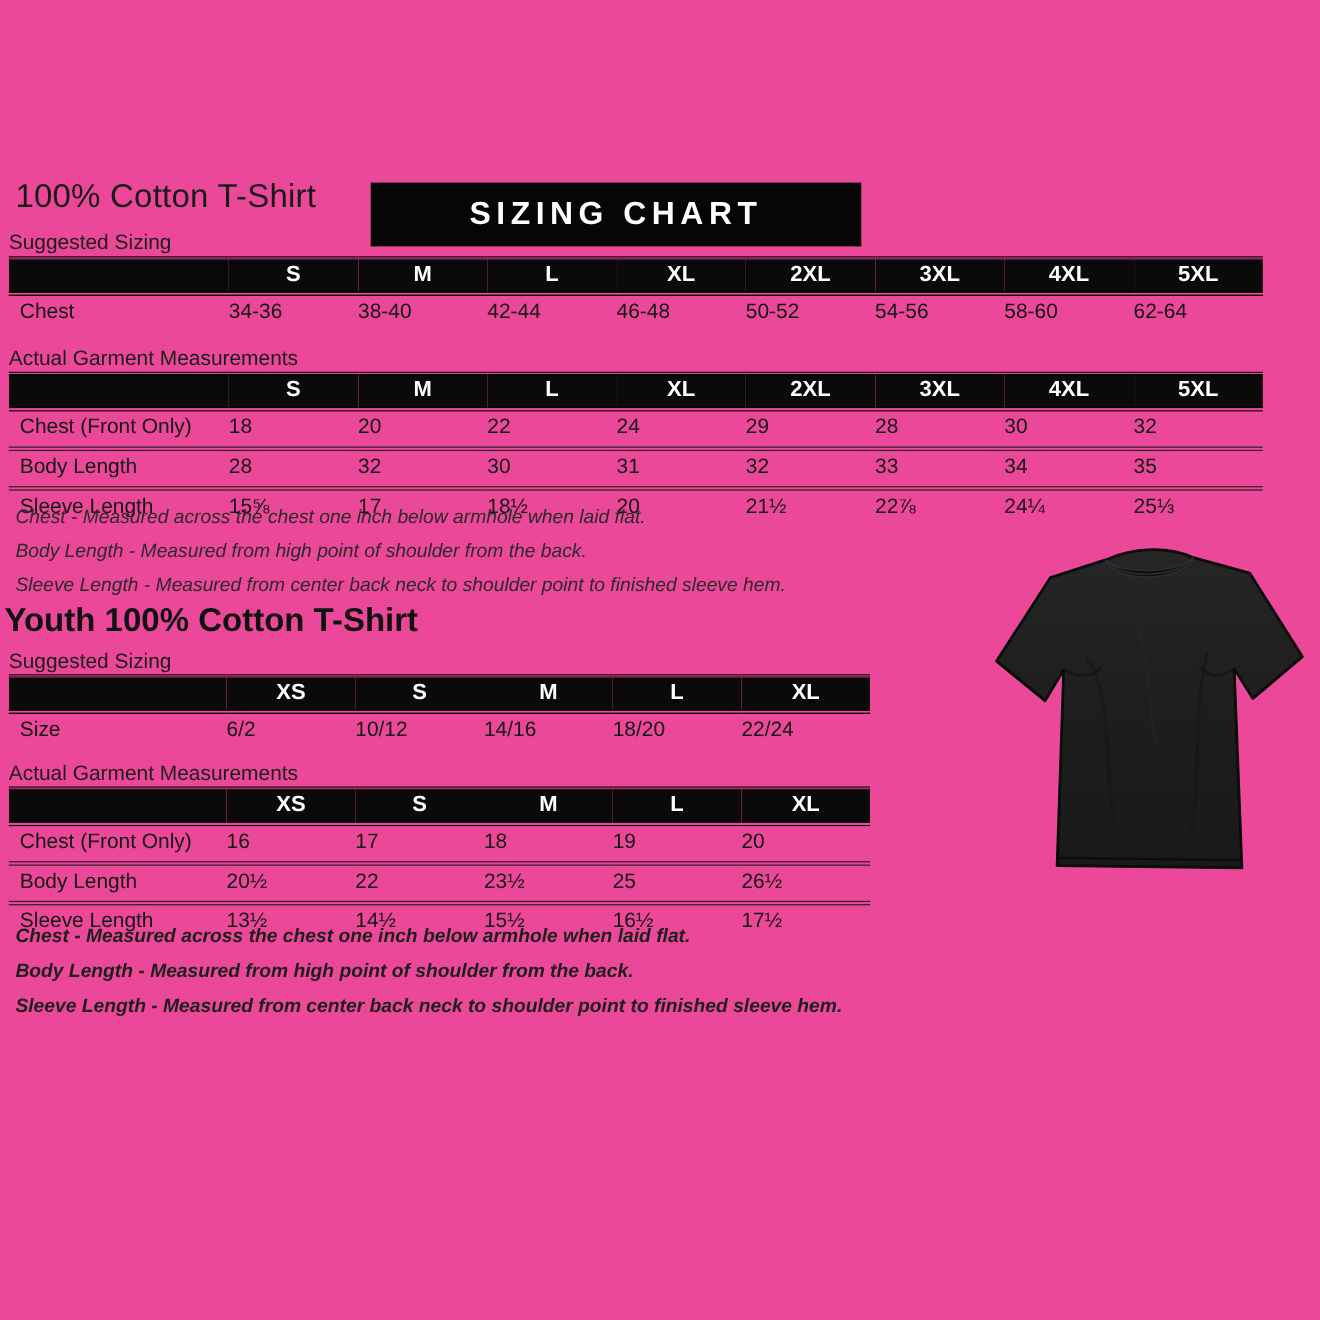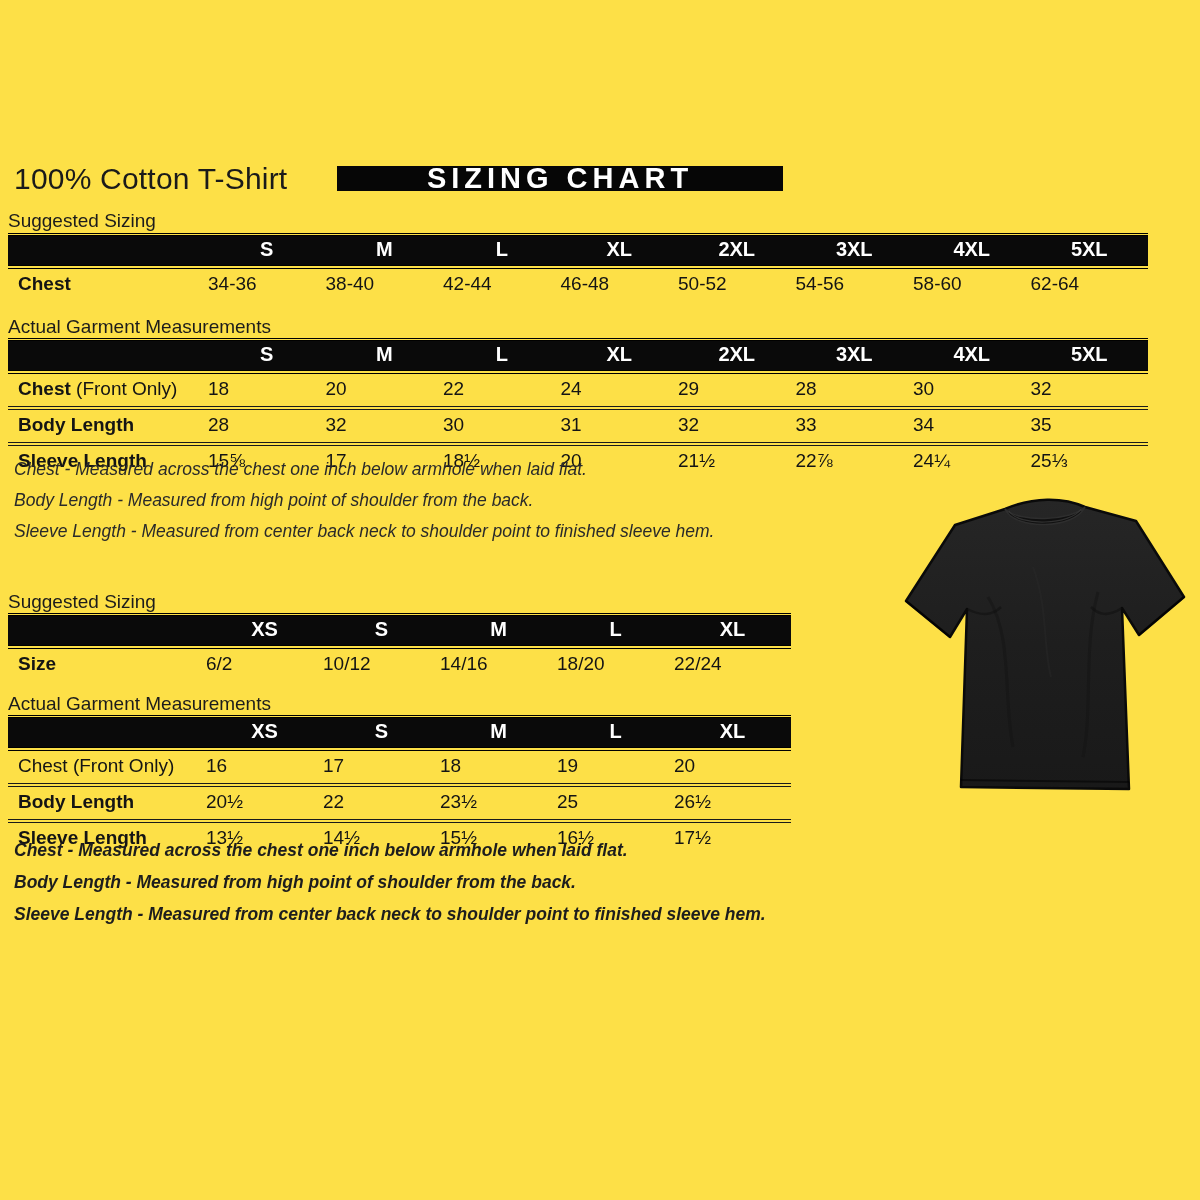"100% Cotton T-Shirt" .page { background: #fde047 -> #ec4899 }
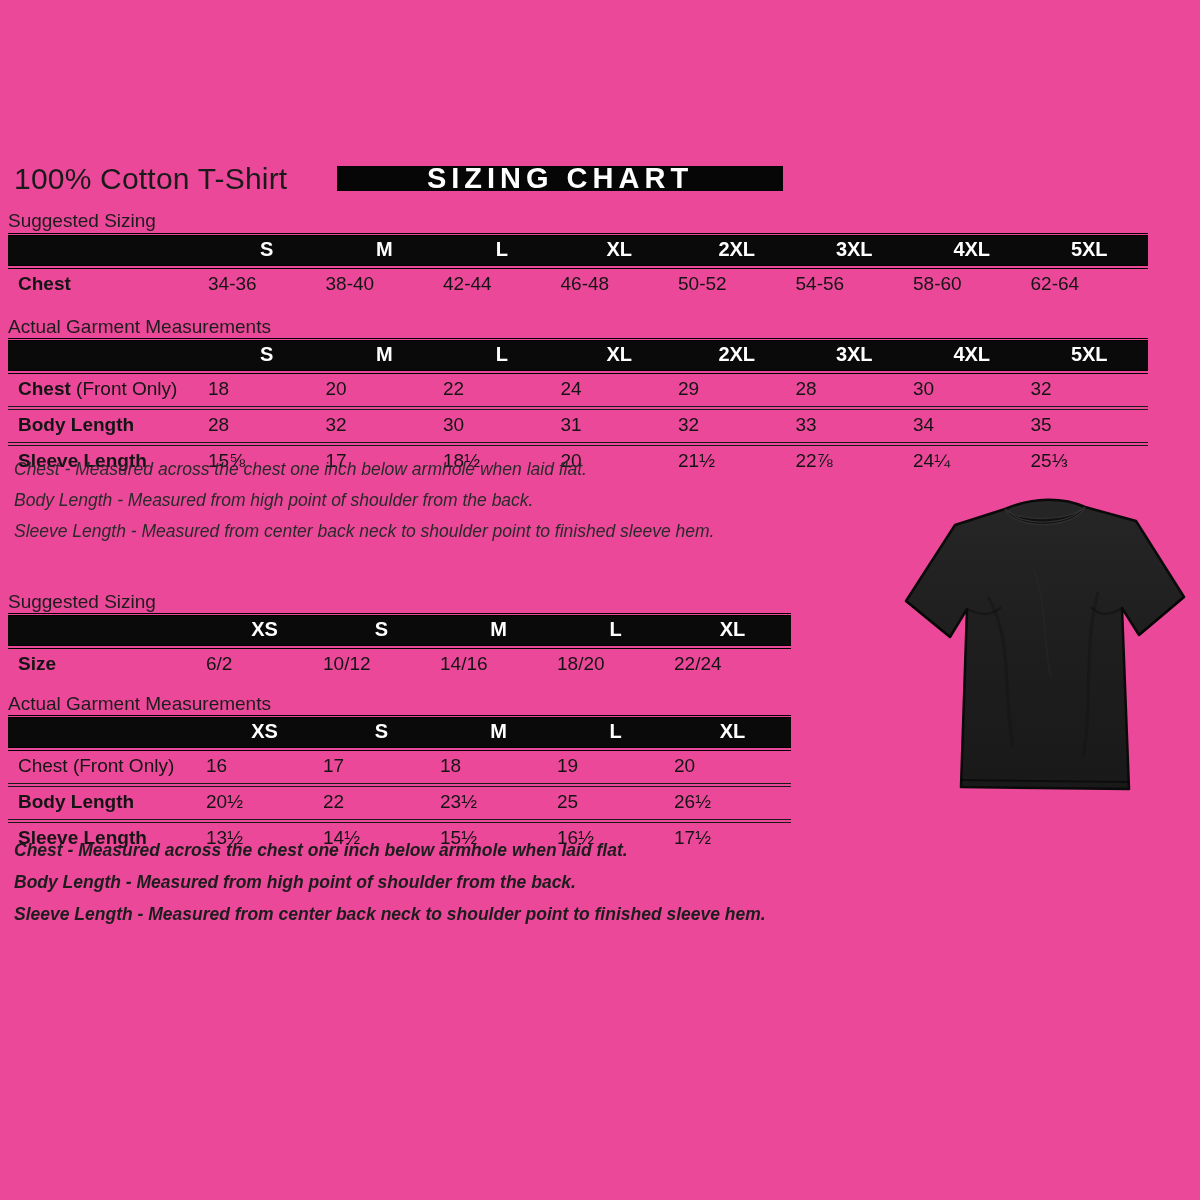"SIZING CHART" .banner { height: 25px -> 58px }
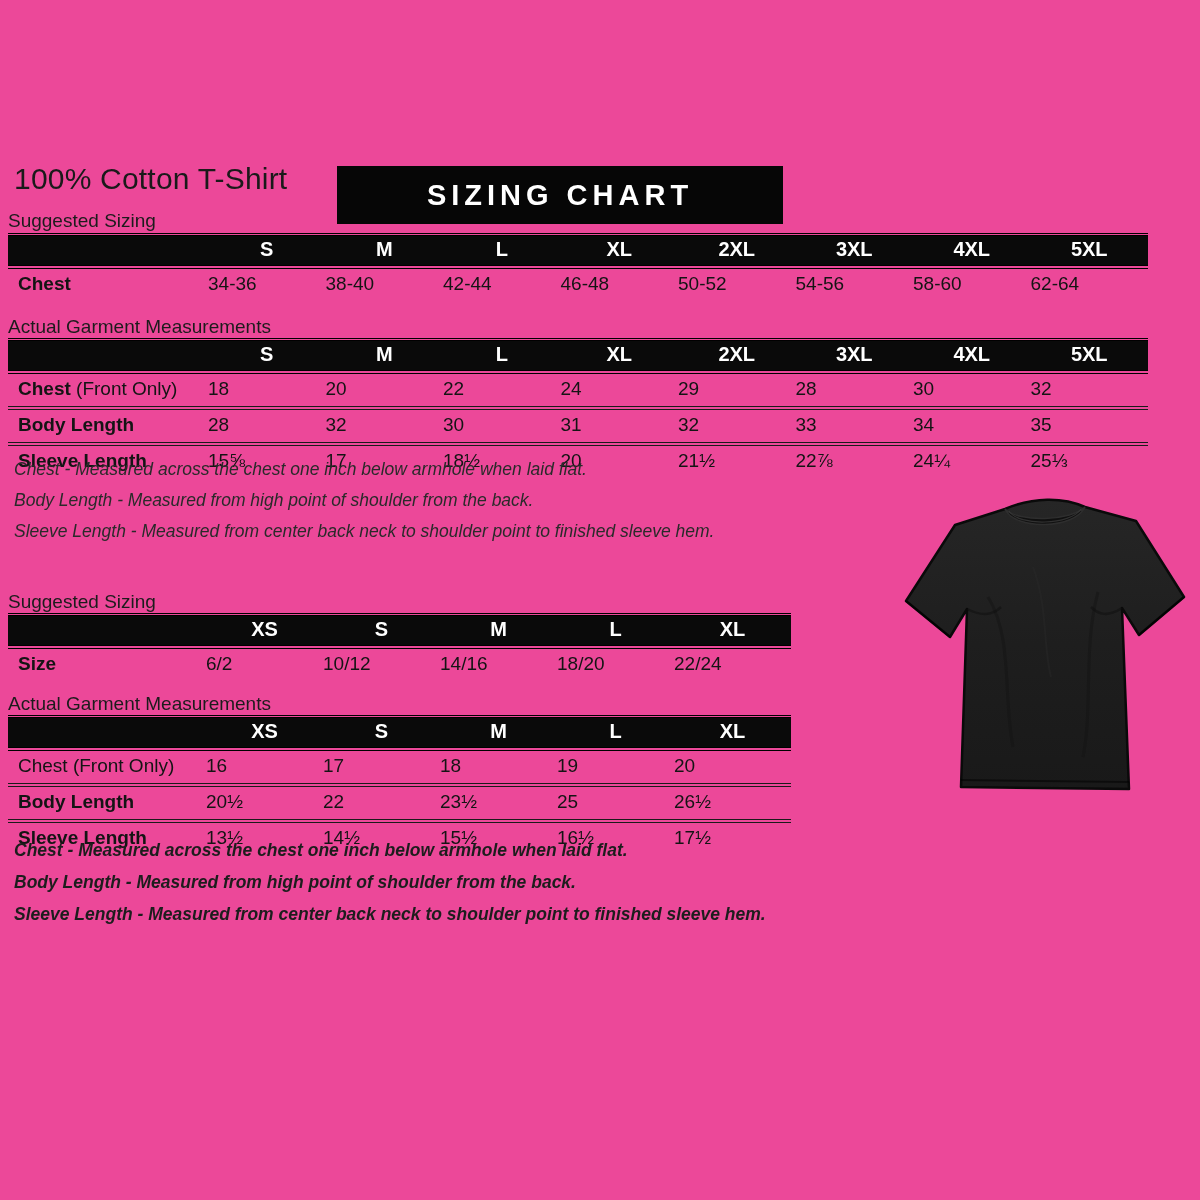"Chest" .b { font-weight: 700 -> 400 }
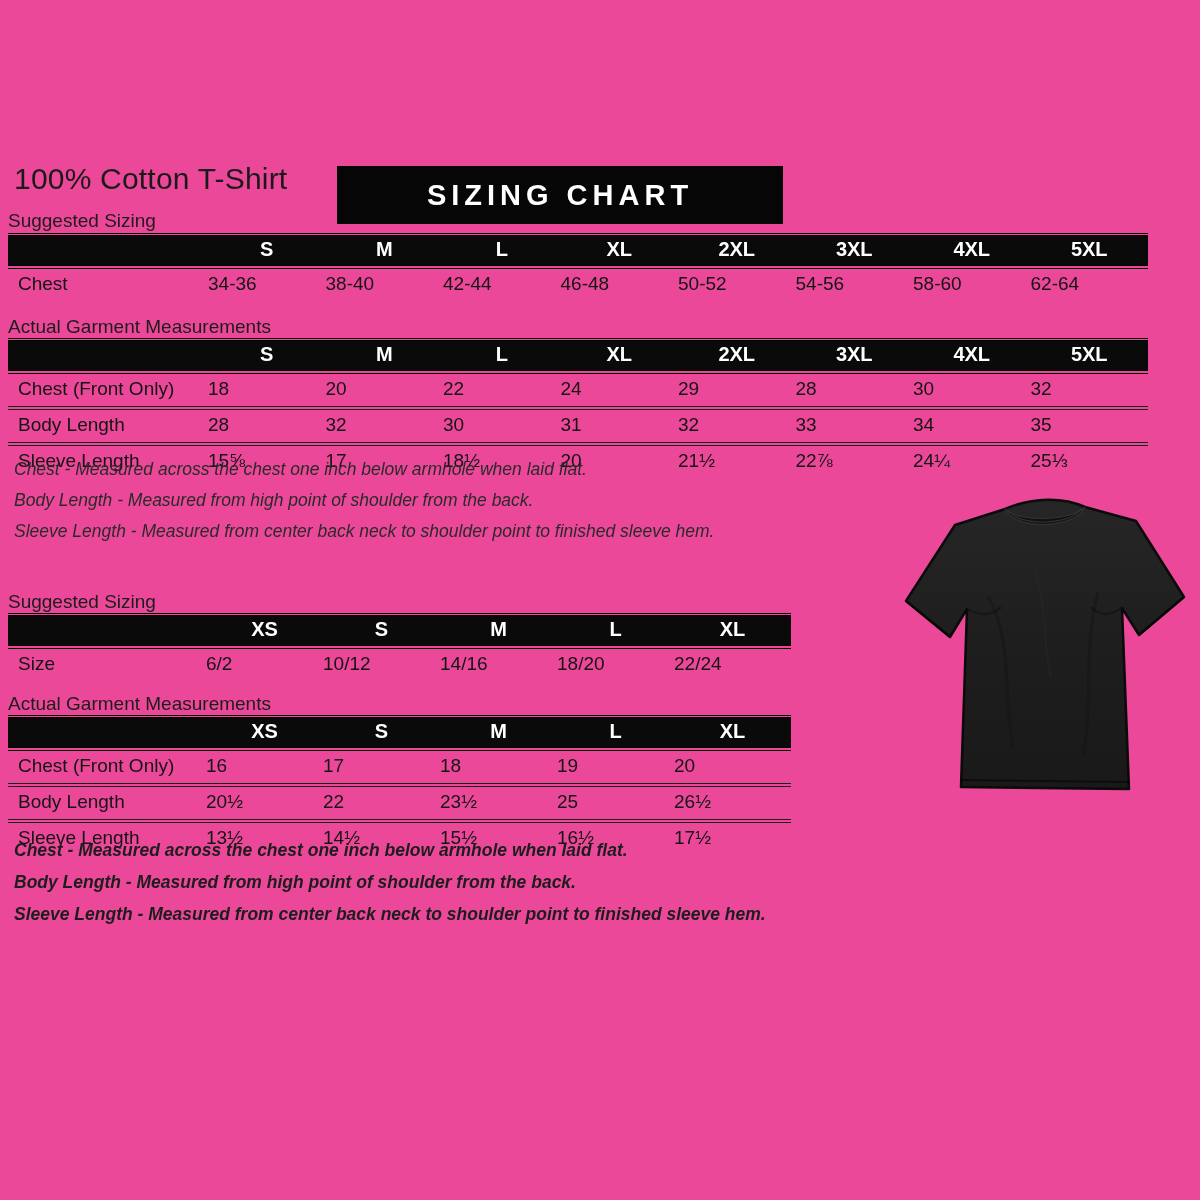"Youth 100% Cotton T-Shirt" div.youth-title { html: none -> <div>Youth 100% Cotton T-Shirt</div> }
